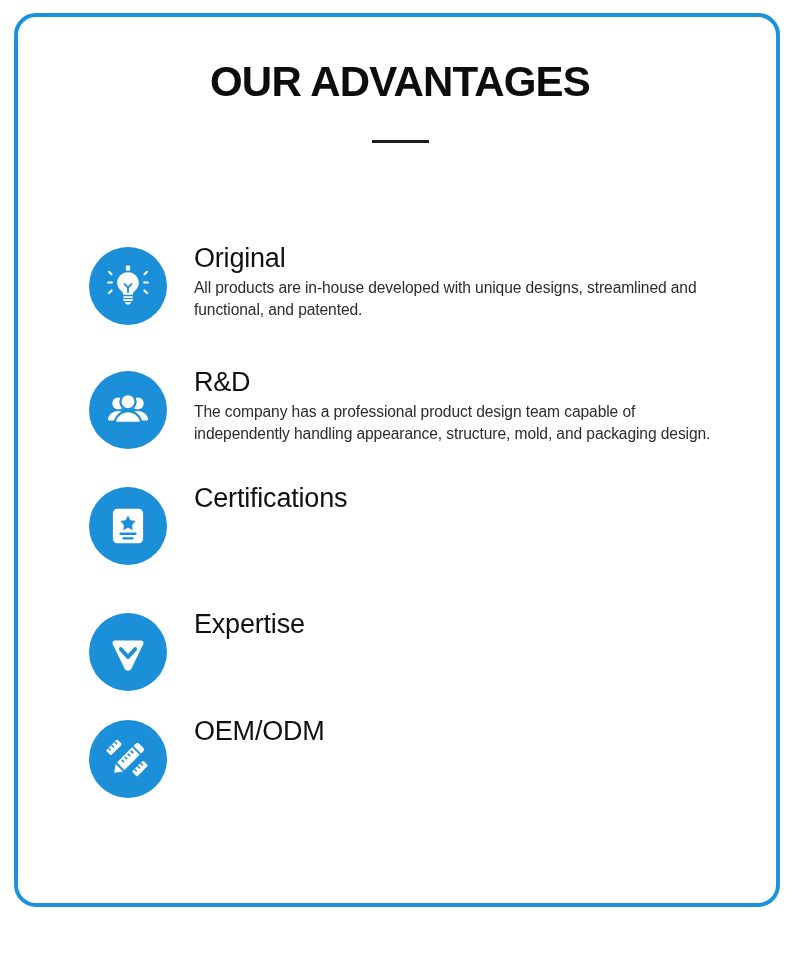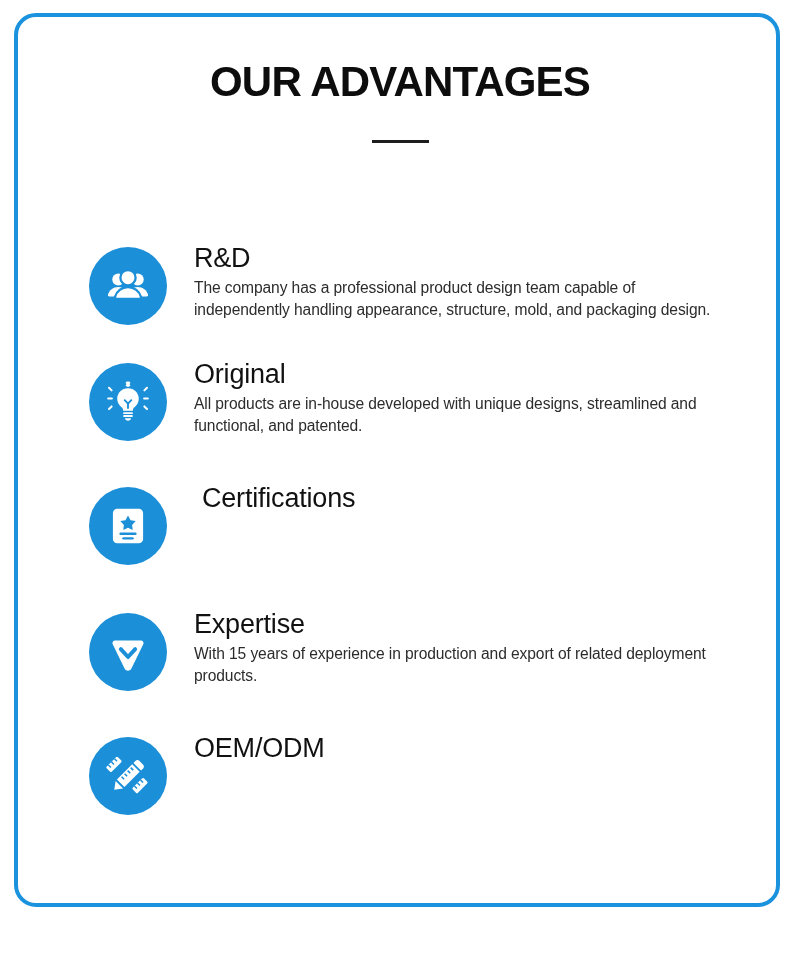"R&D" div.adv-row { order: before "Original" -> after "Original" }
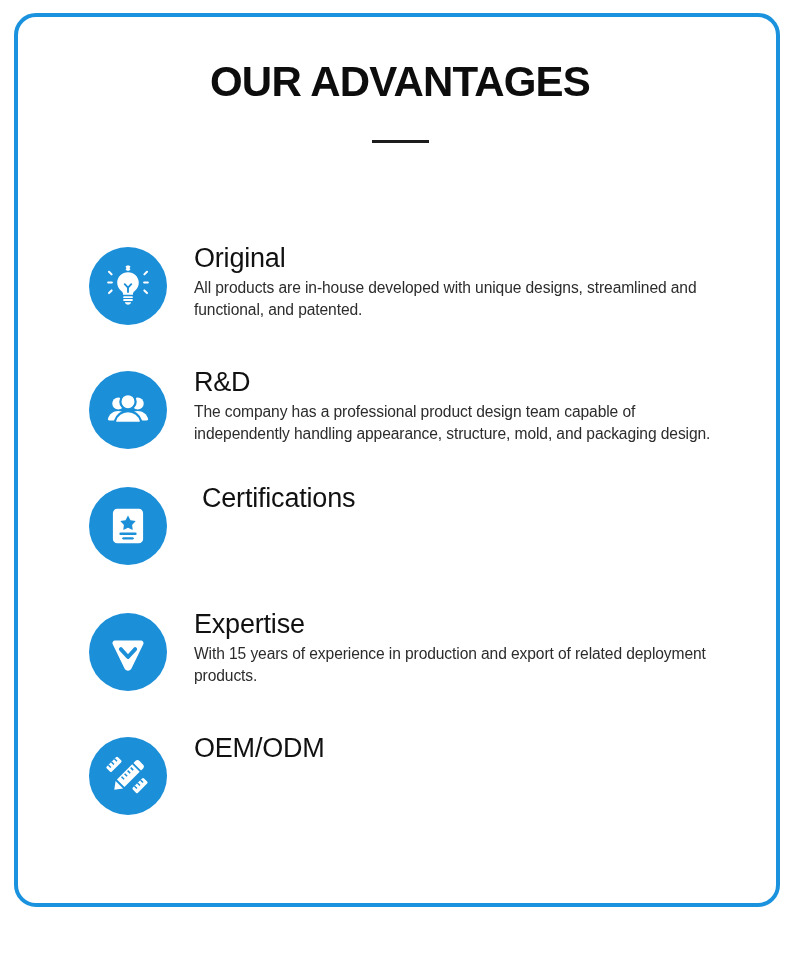"Certifications" .row-cert { gap: 8px -> none }
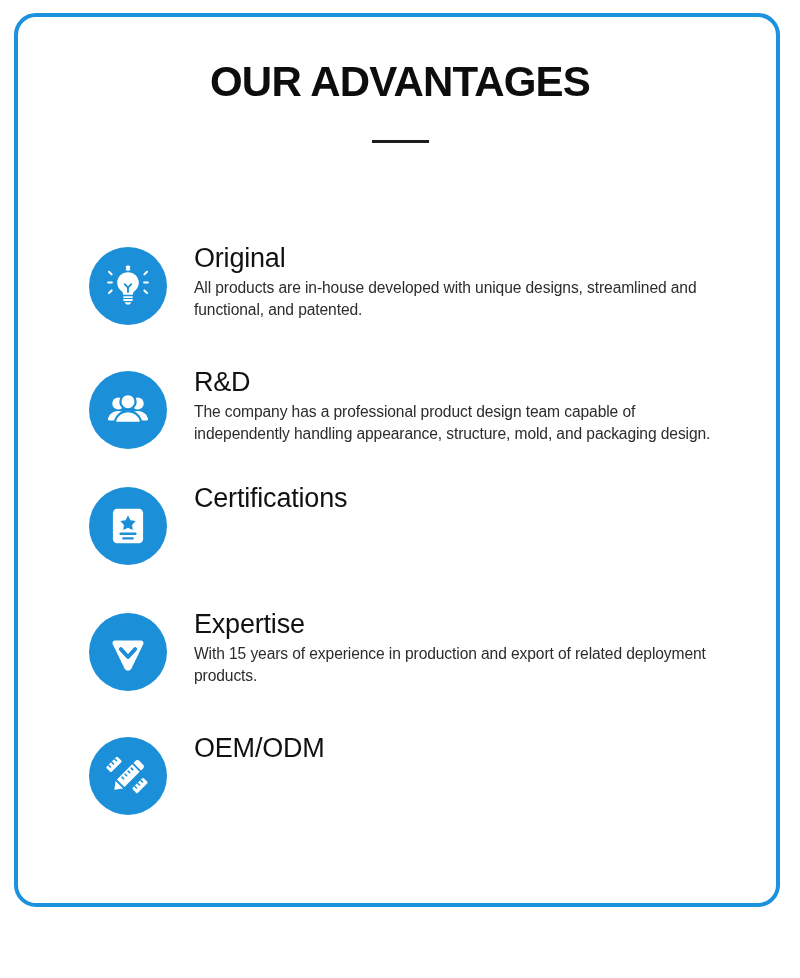"Expertise" .row-expertise { margin-bottom: 42px -> 25px }
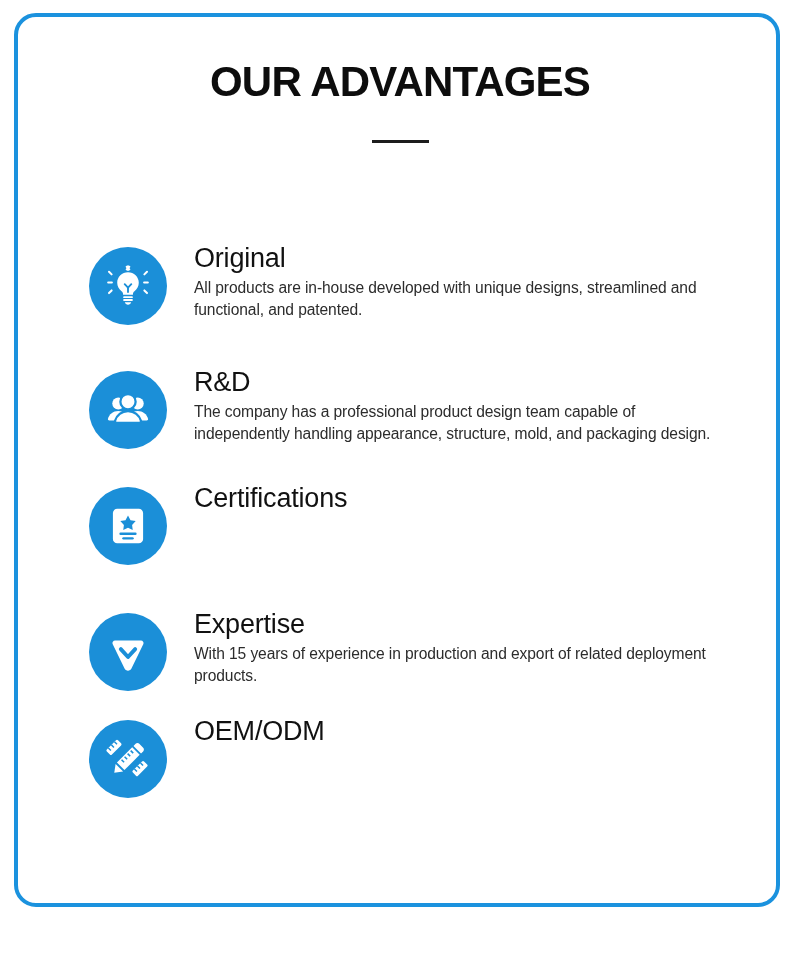"With 15 years of experience" p.adv-desc { html: <p>With 15 years of experience in production and export of related deployment products.</p> -> none }
